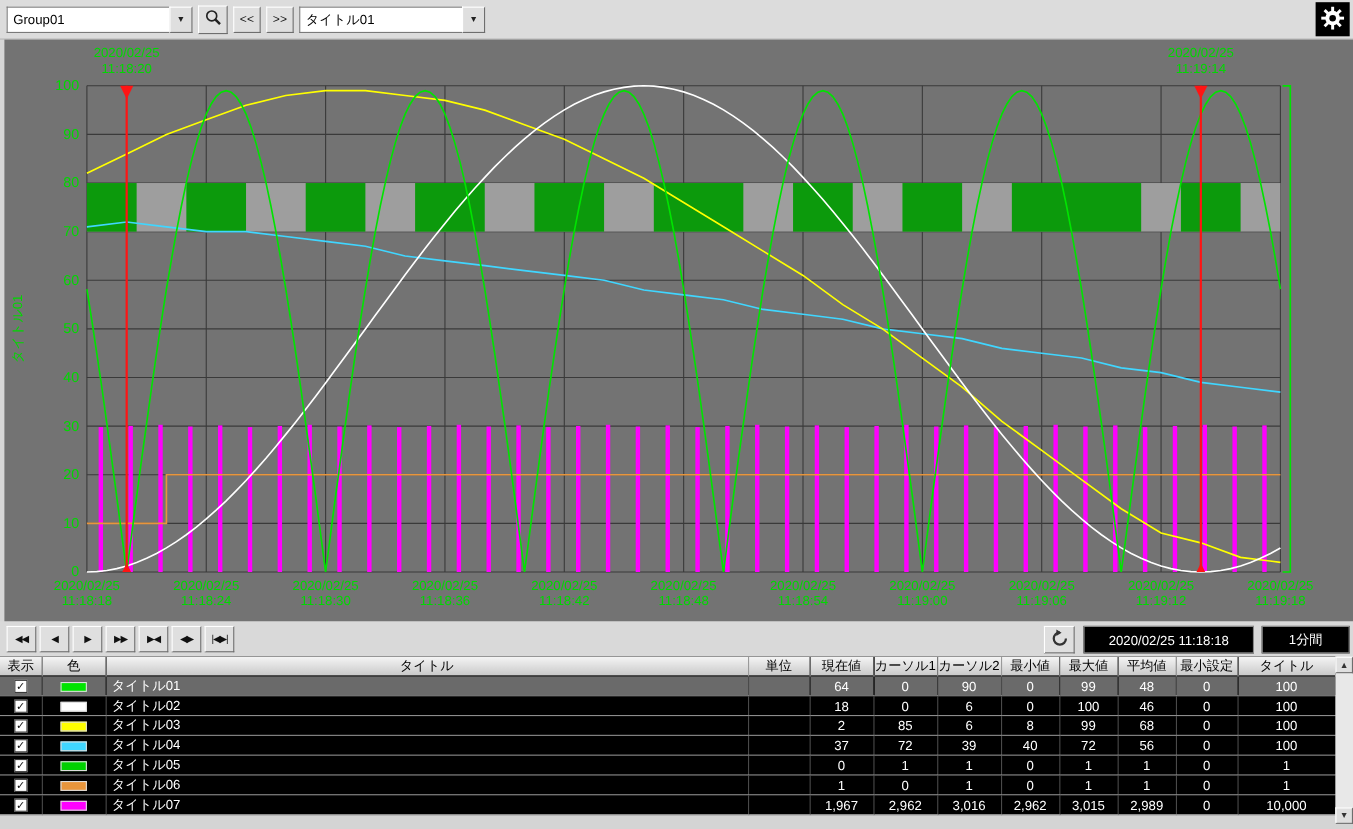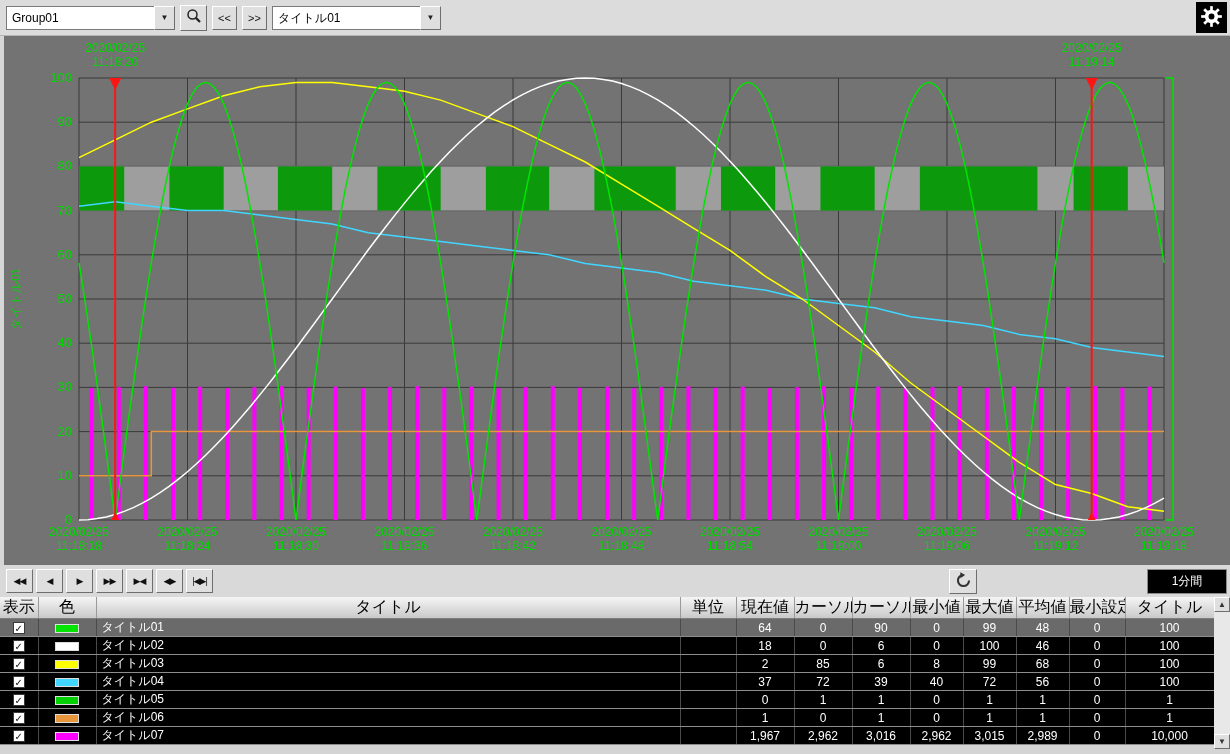"2020/02/25 11:18:18" div.black-box { html: none -> <div>2020/02/25 11:18:18</div> }
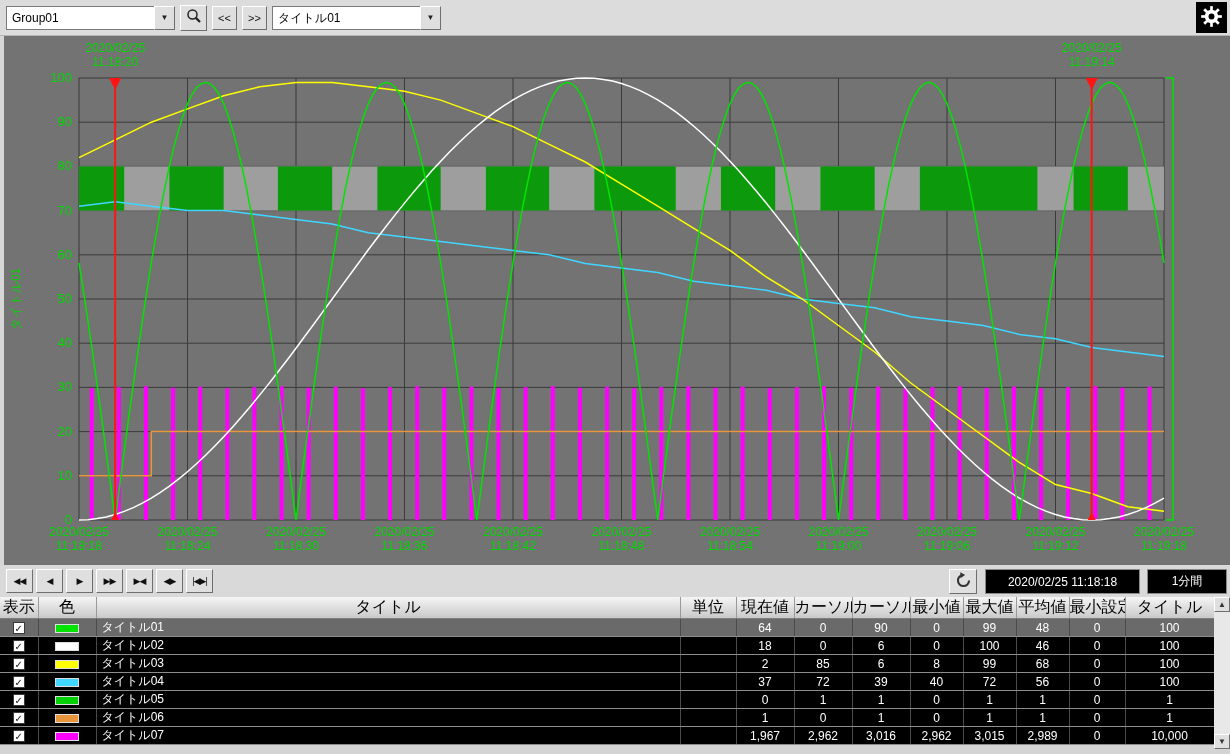"表示" #series-table th { font-size: 16px -> 12px }
